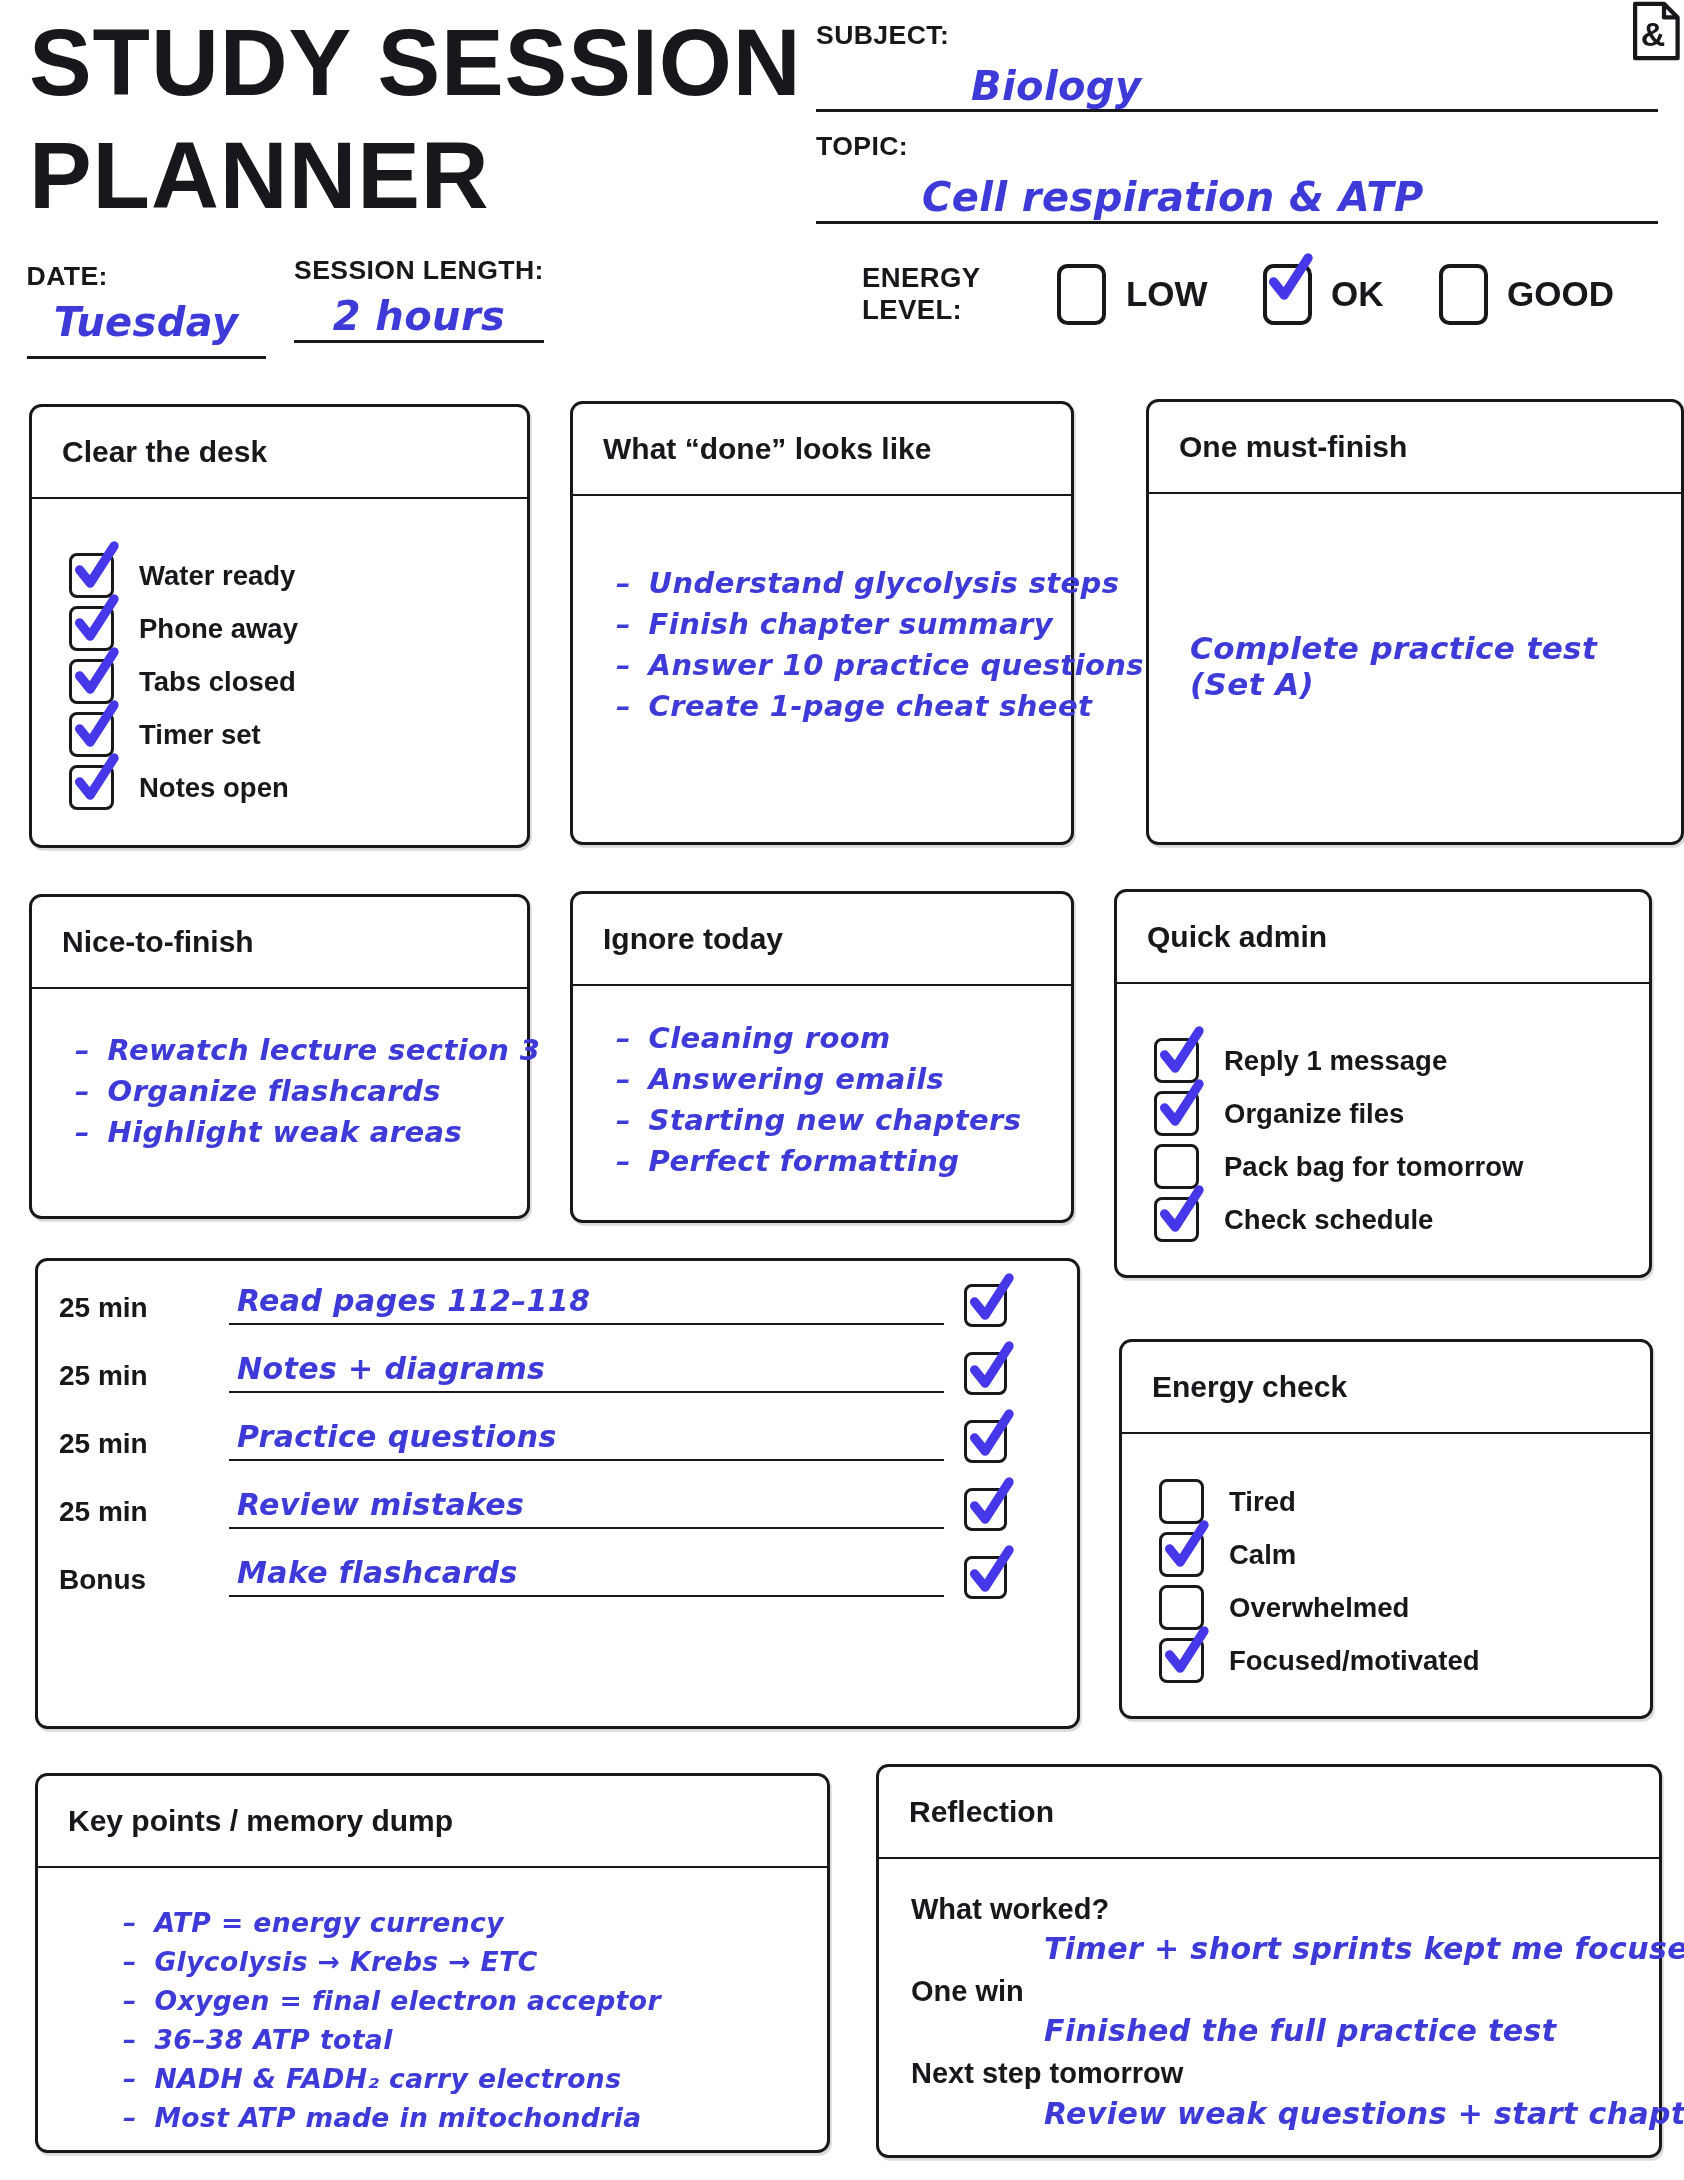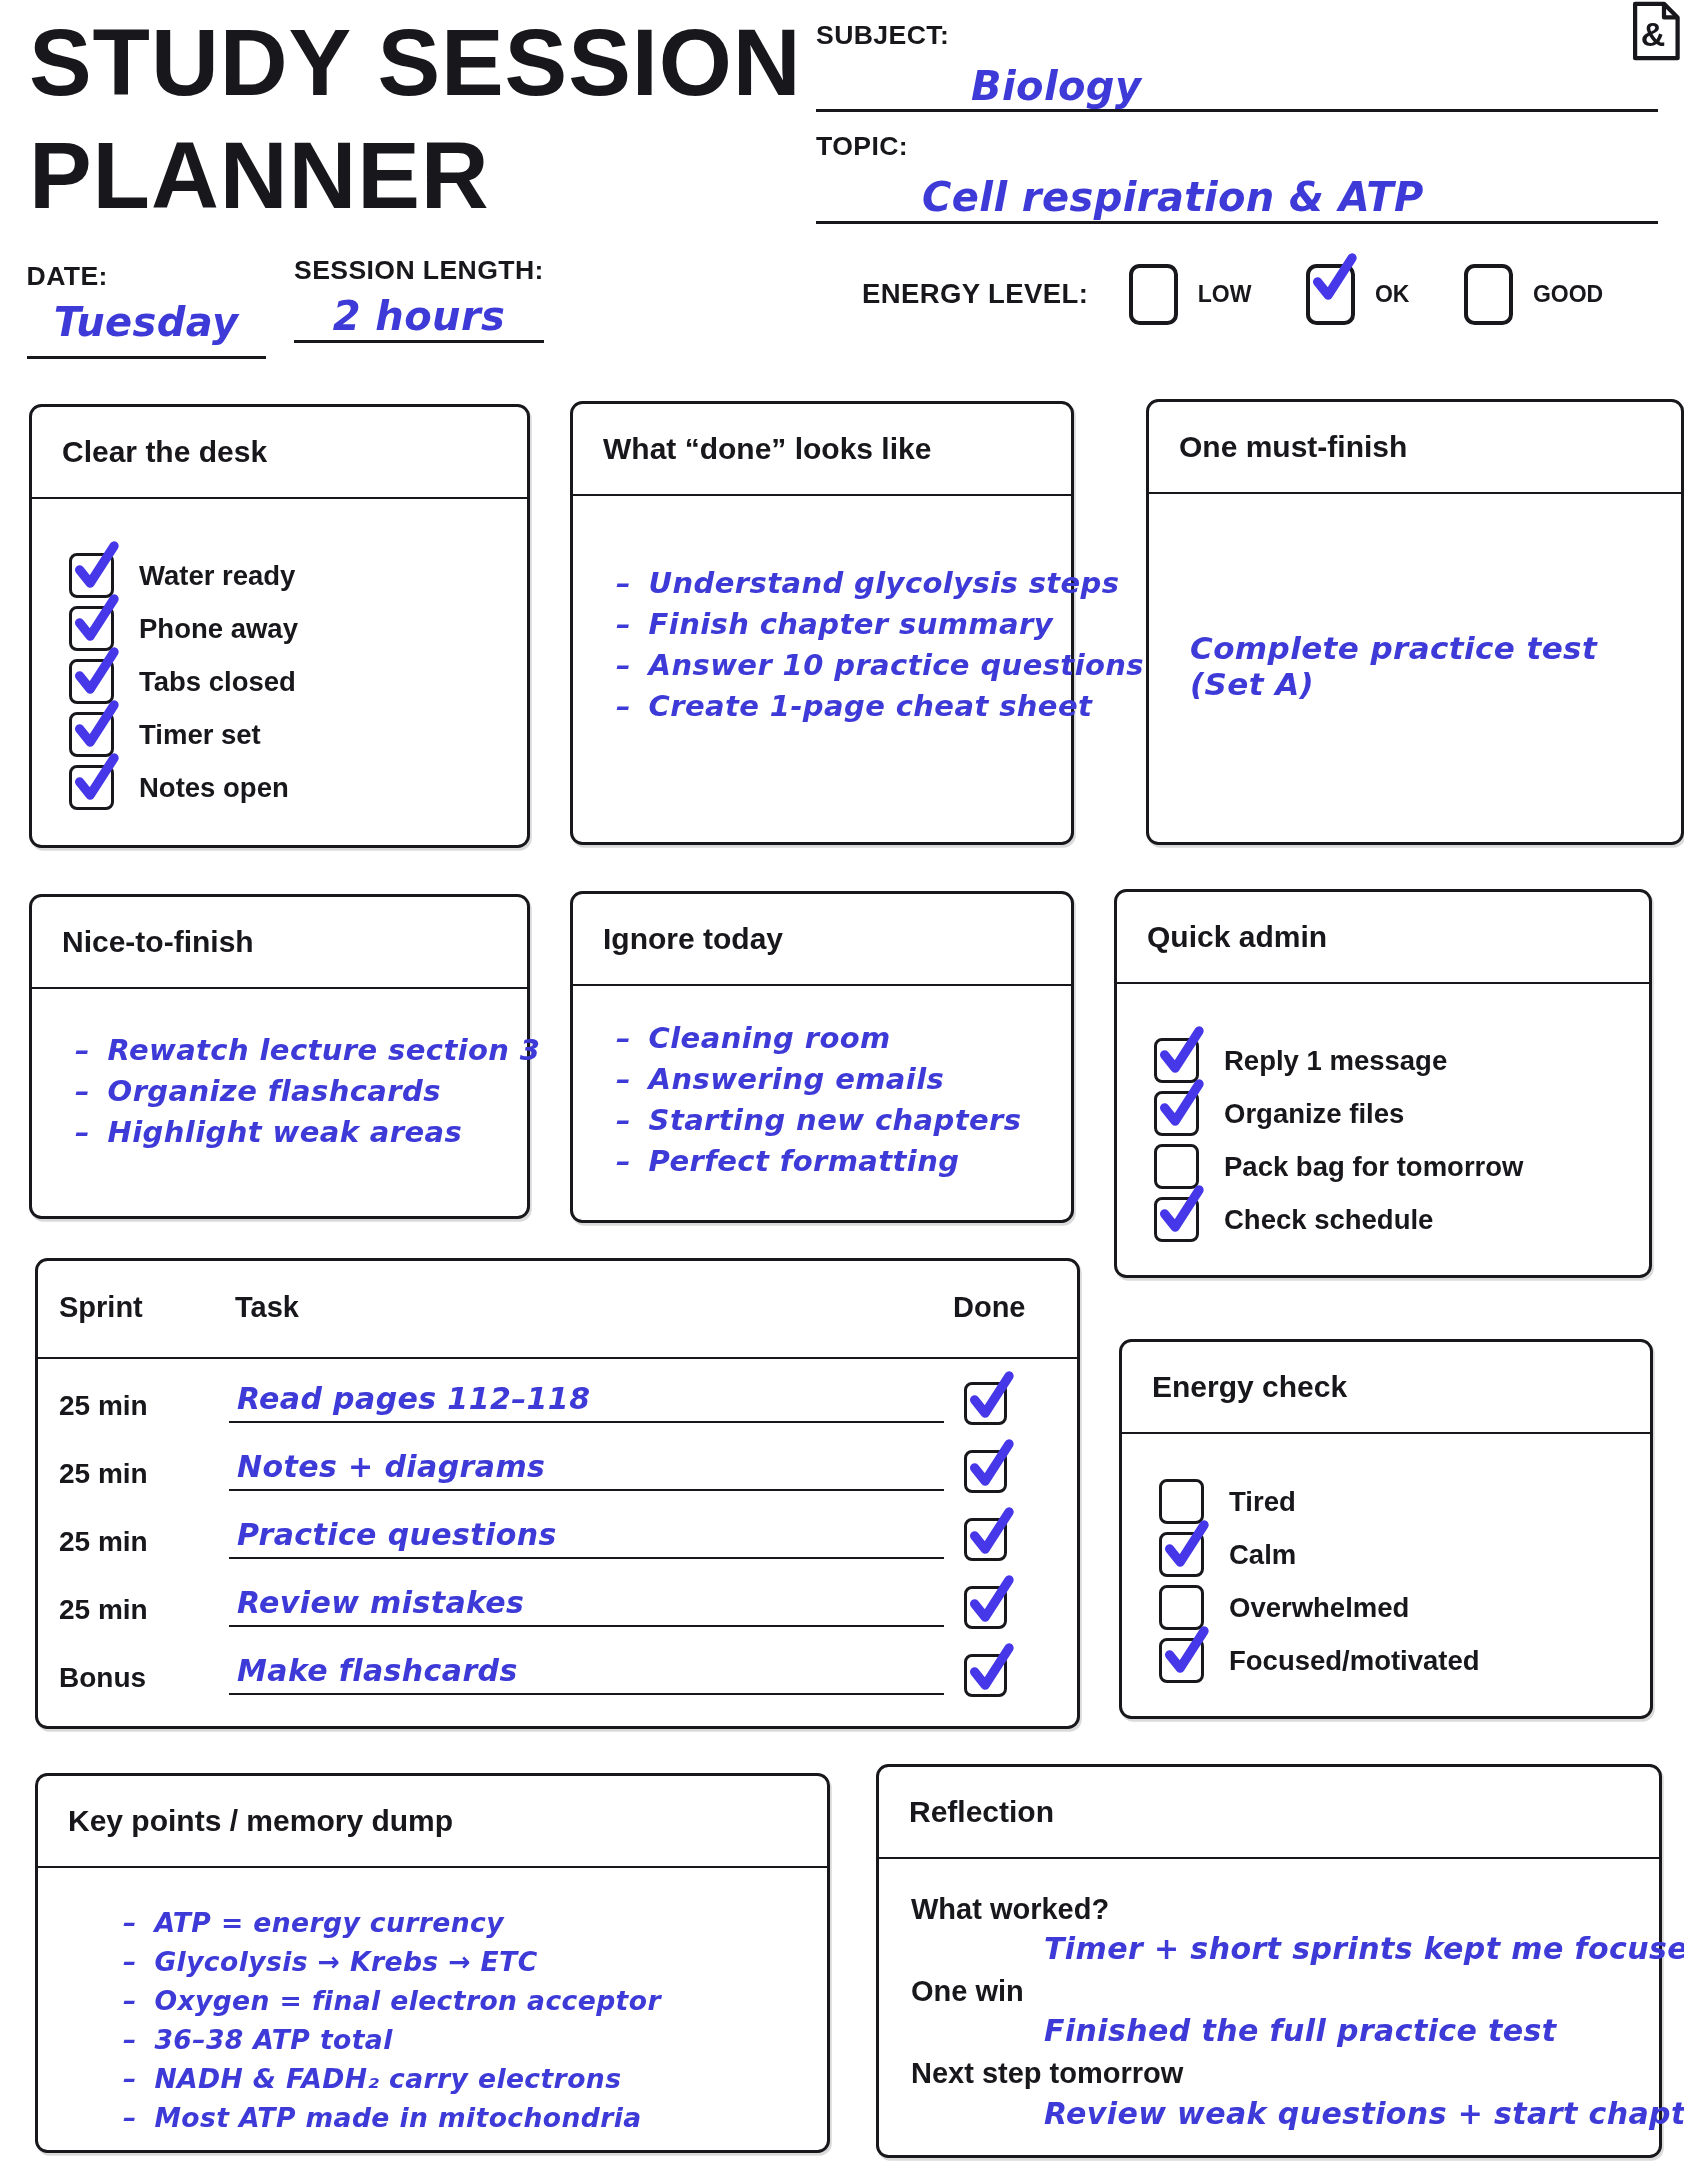"LOW" .energy-opt .opt-label { font-size: 23px -> 35px }
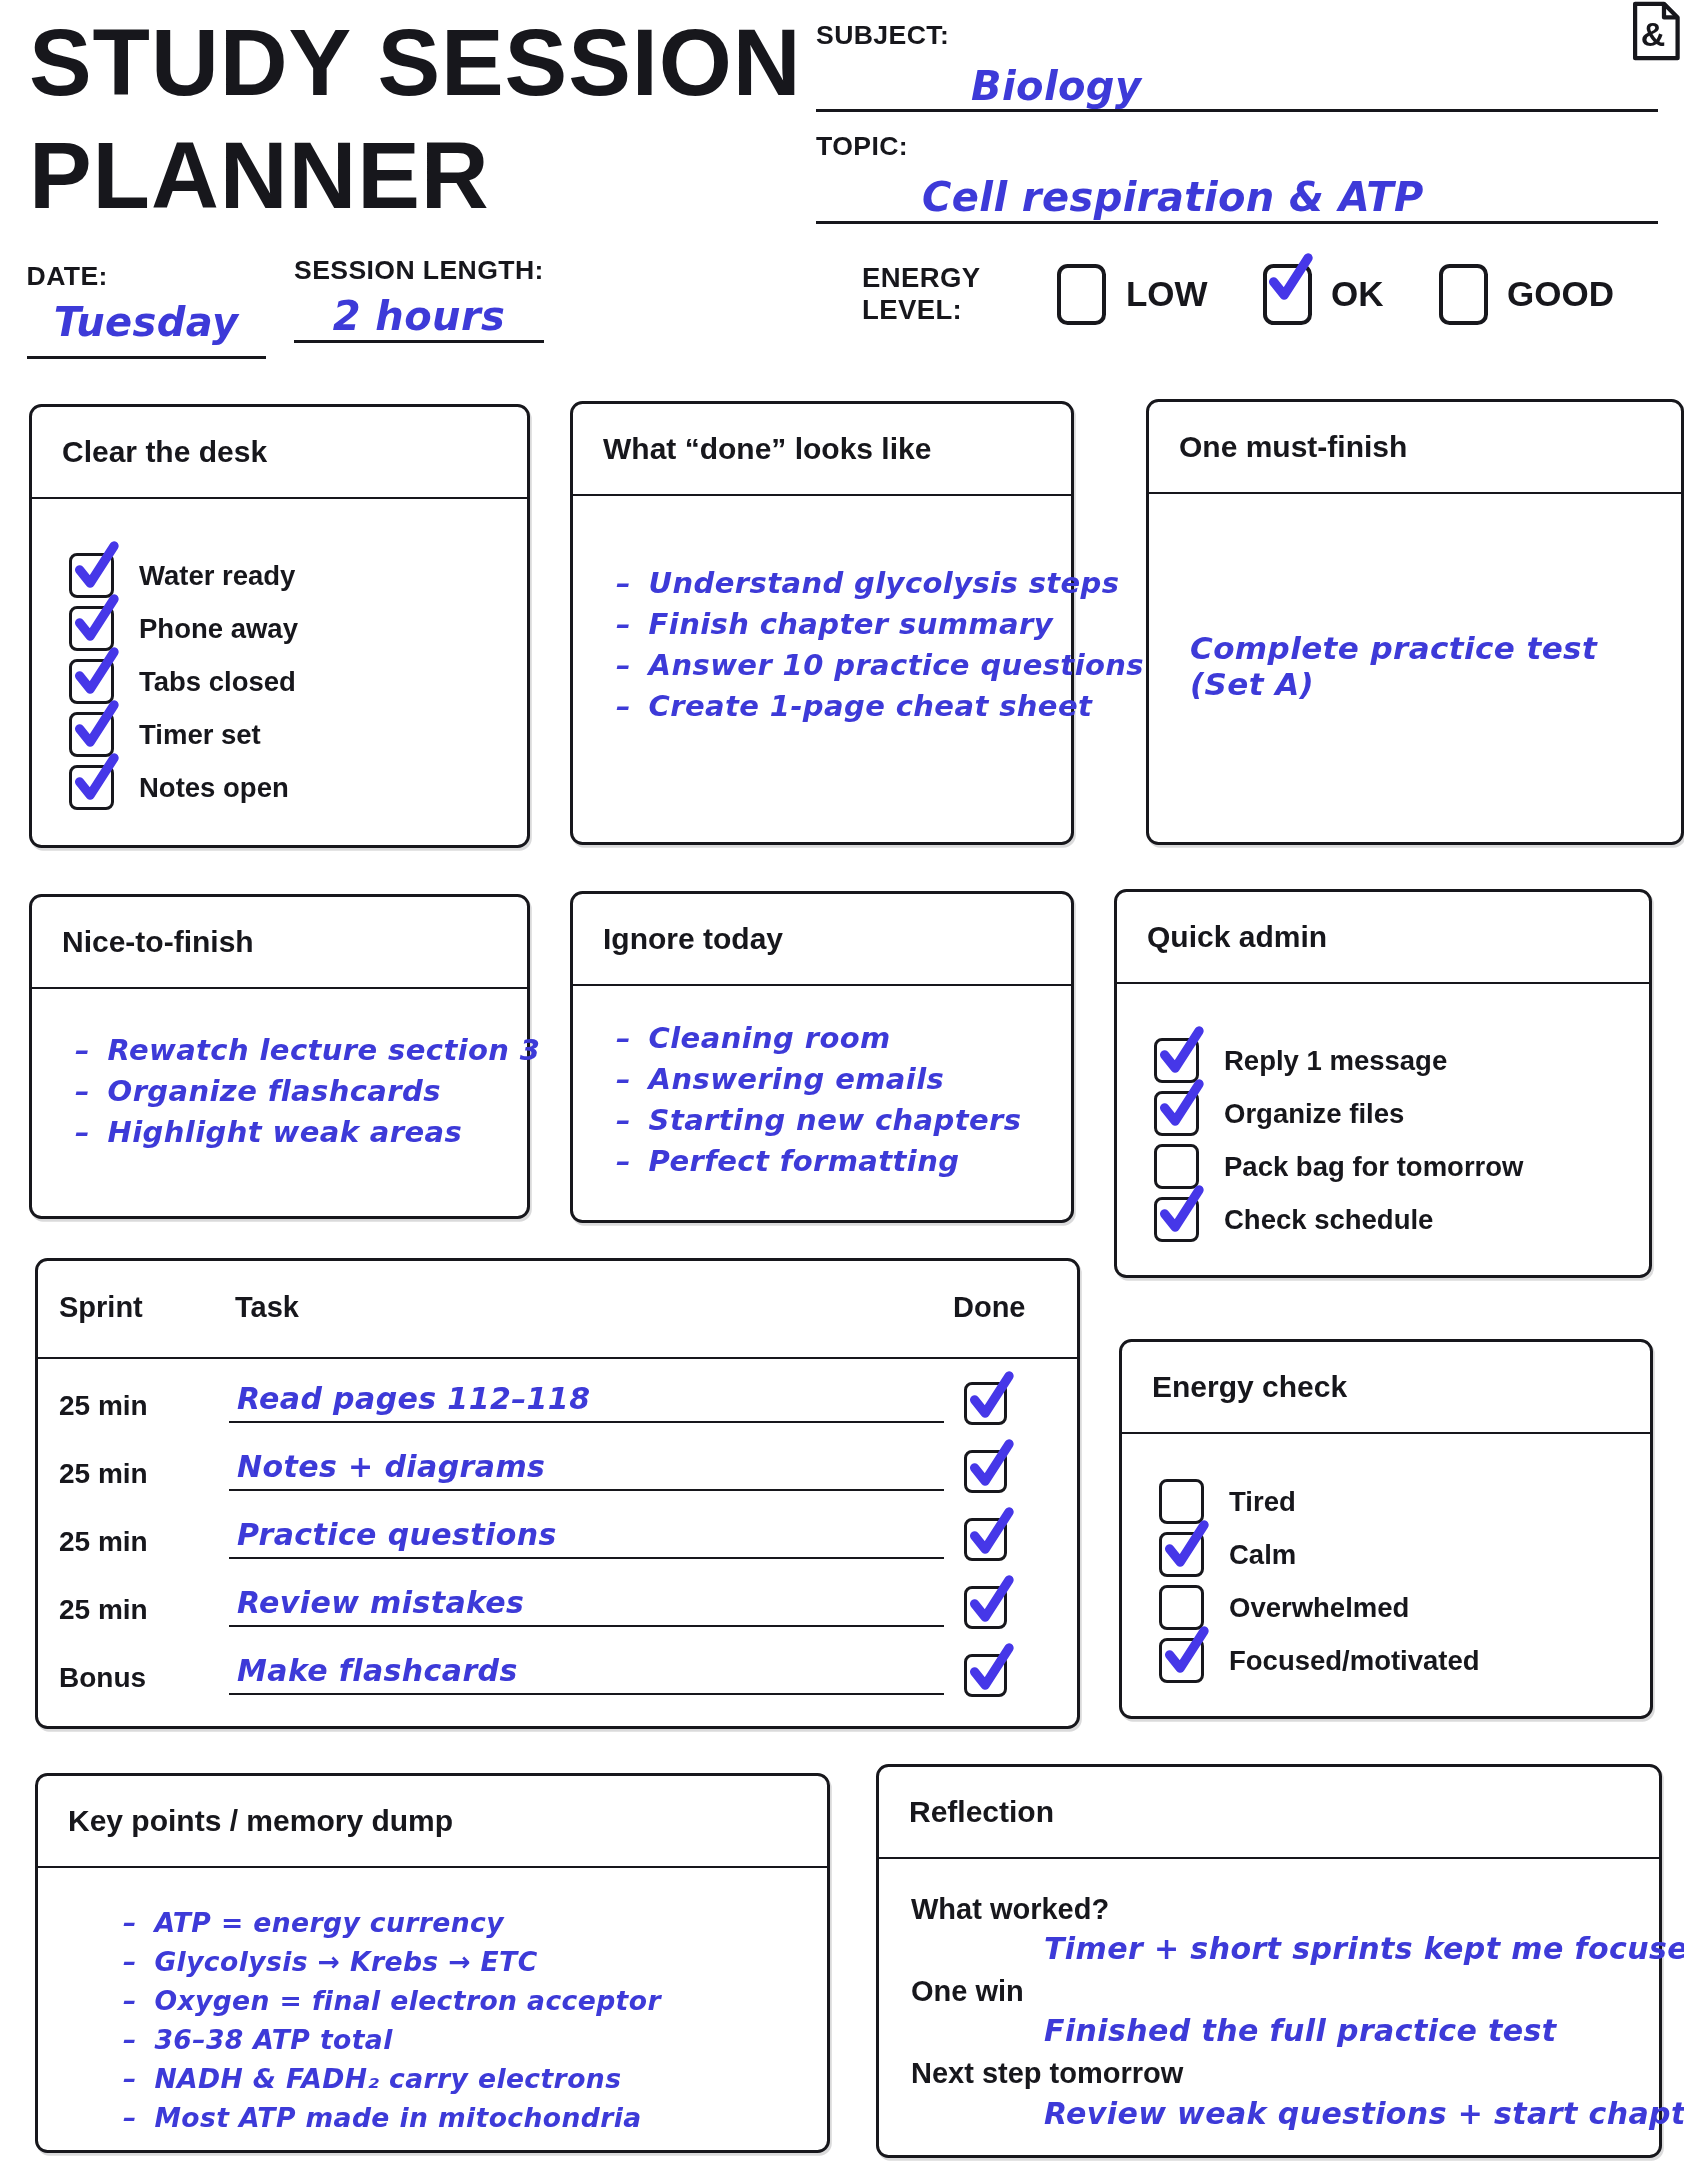"Sprint" div.sprint-header { html: <div> <span>Sprint</span> <span>Task</span> <span>Done</span> </div> -> none }
